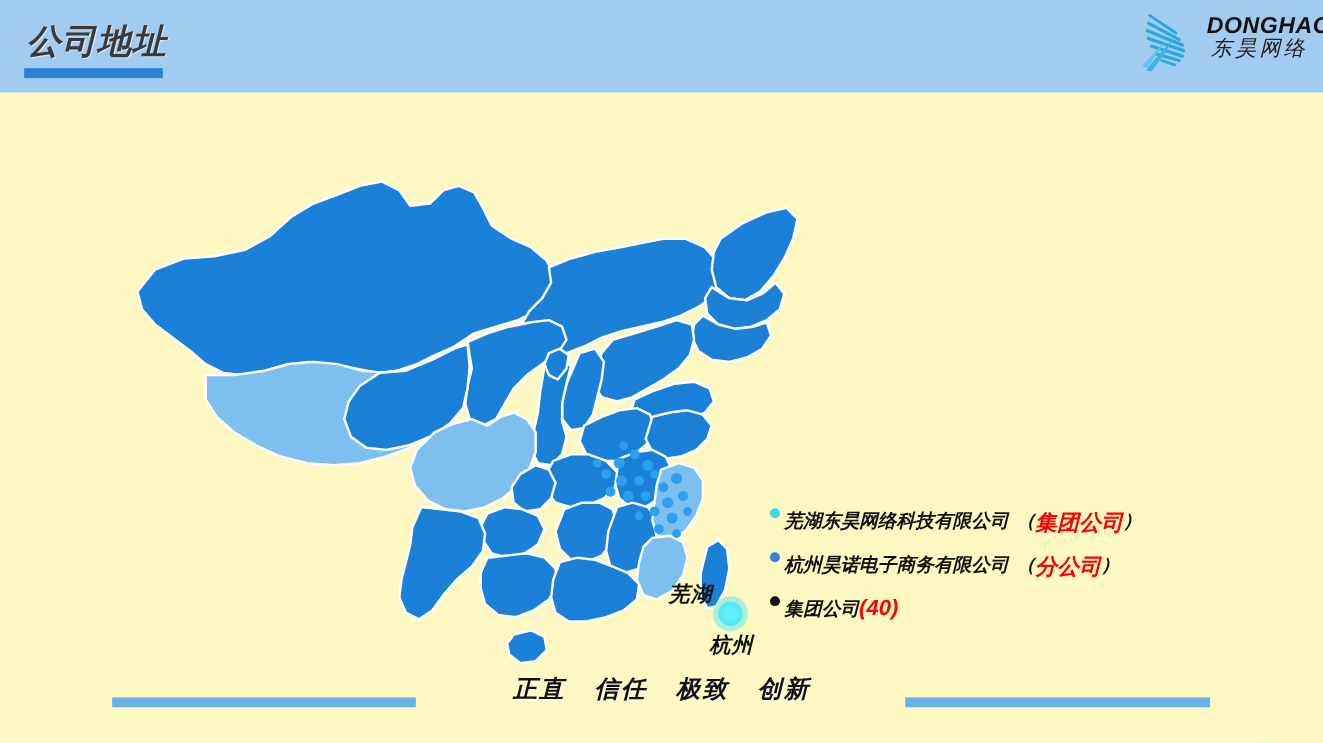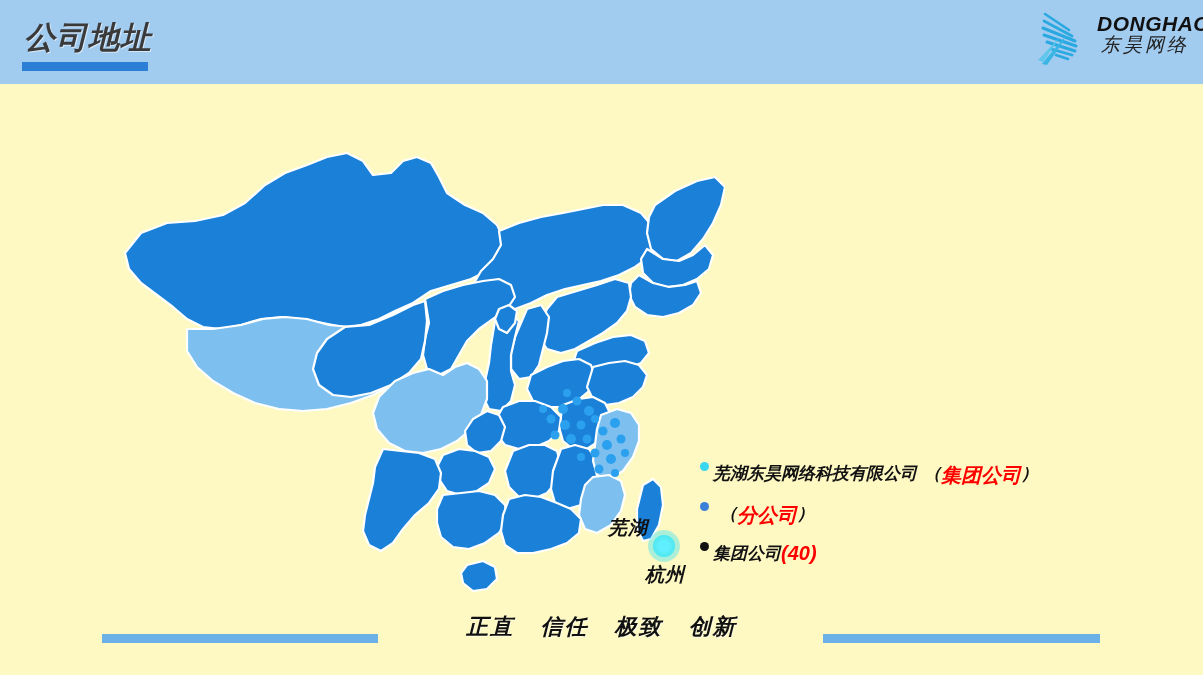"杭州昊诺电子商务有限公司" span.legend-main { html: none -> <span>杭州昊诺电子商务有限公司</span> }
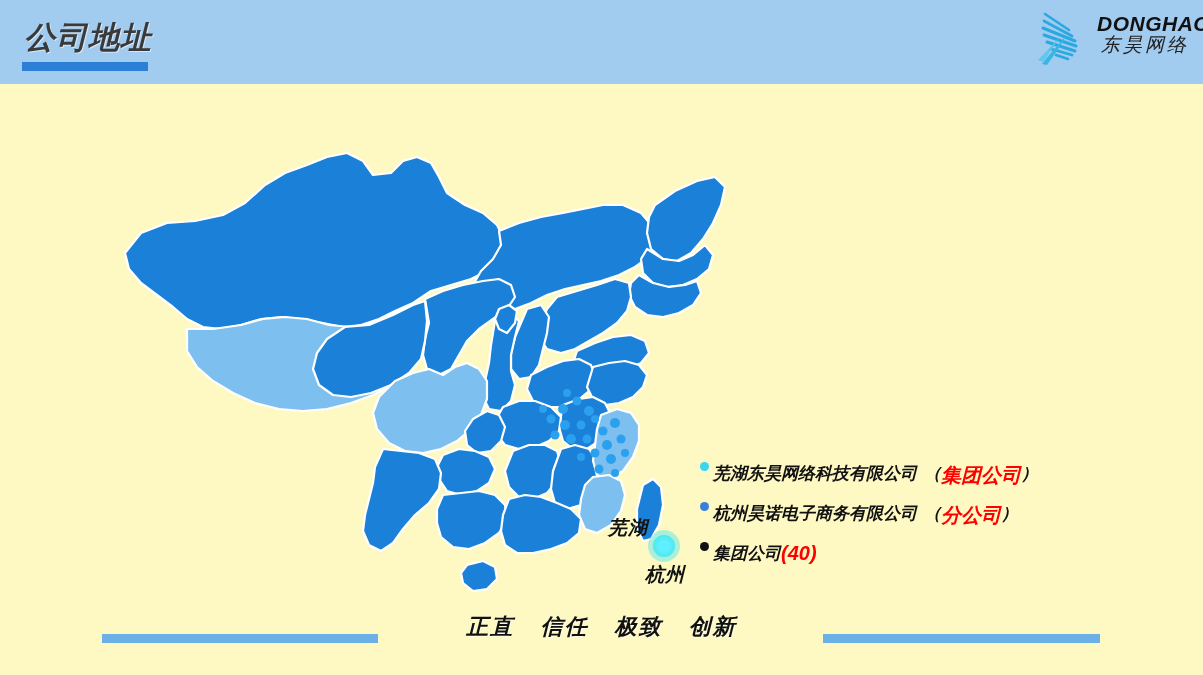"芜湖" #map-wrap { top: 113px -> 125px }
